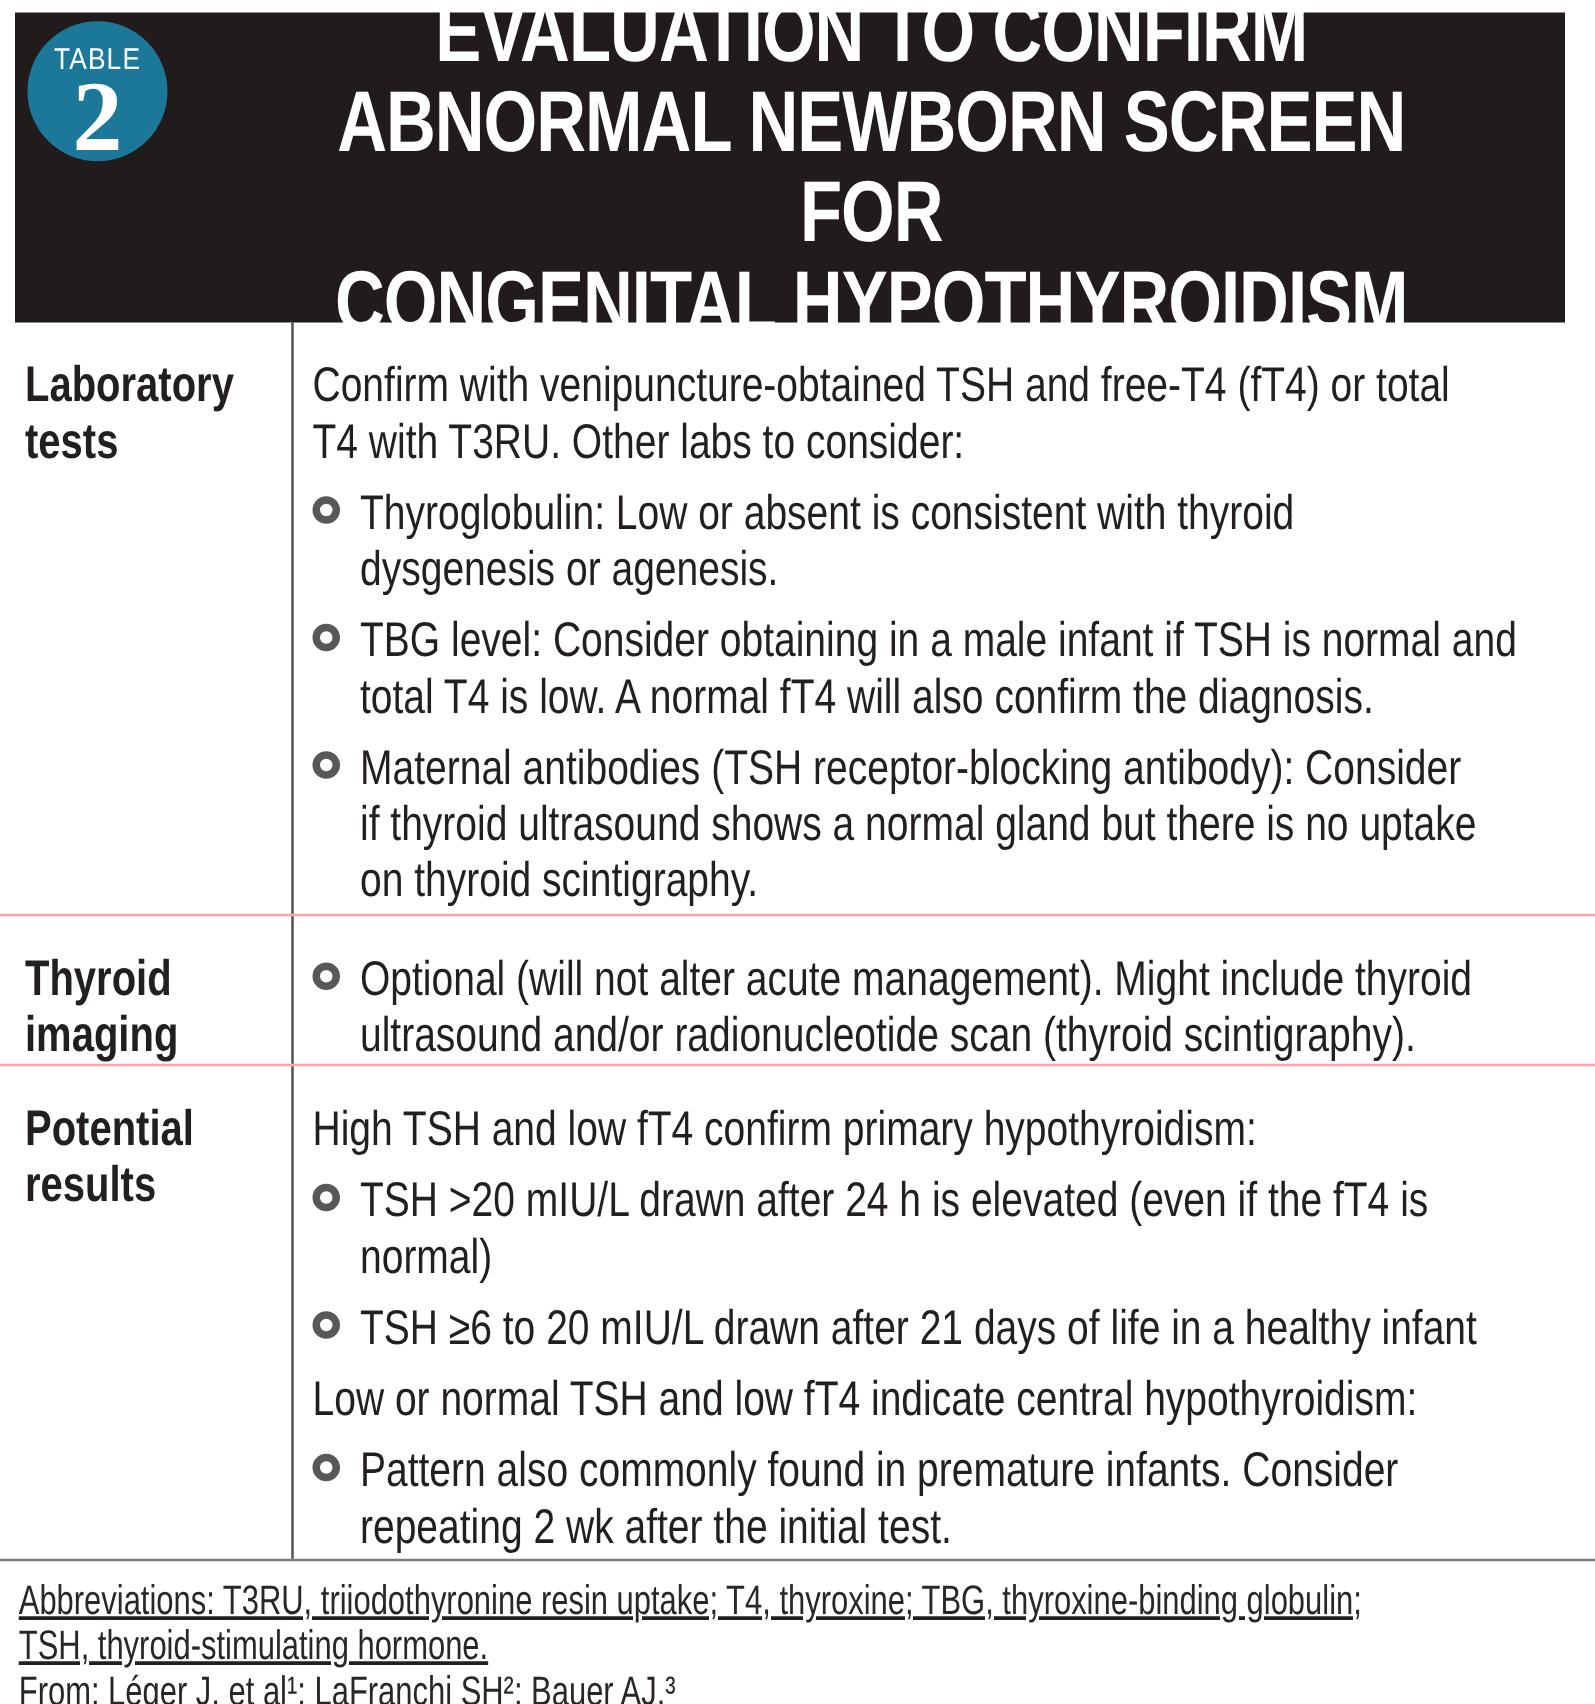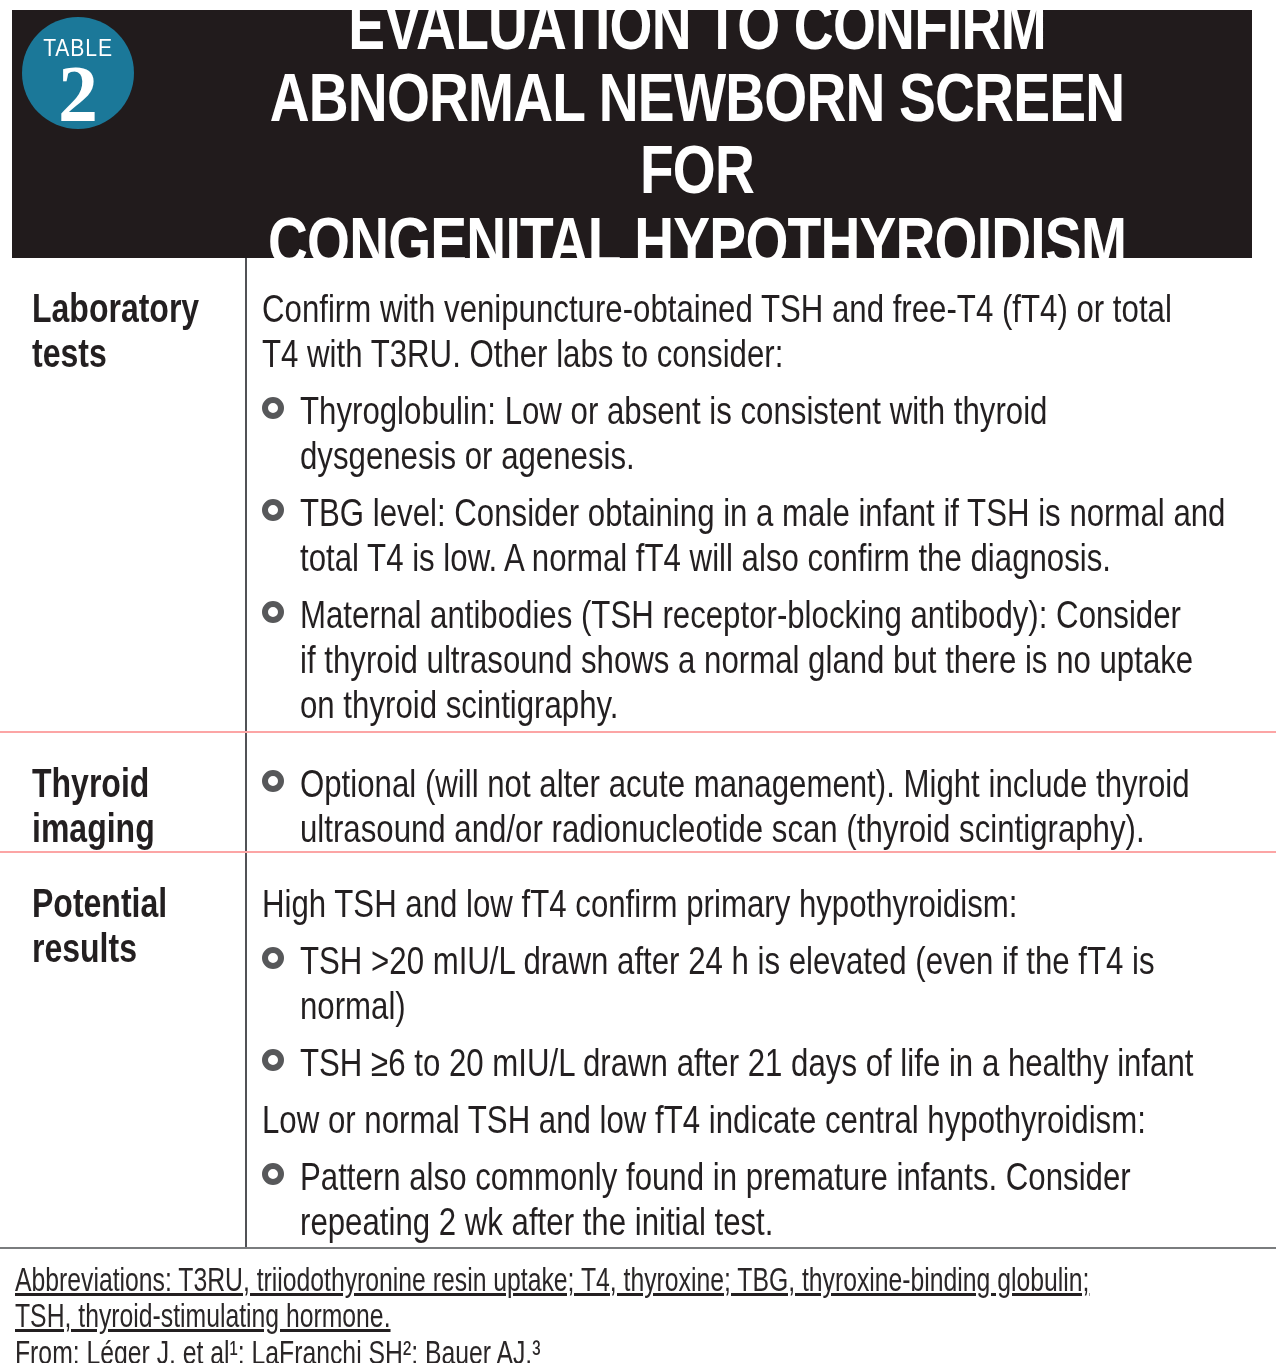"Laboratory" .trow { padding-left: 12px -> none }
